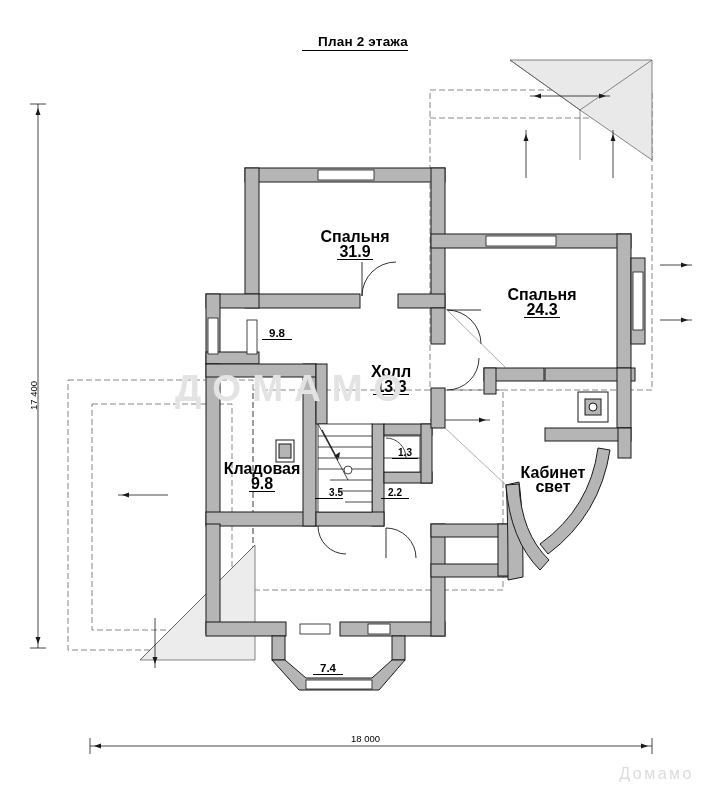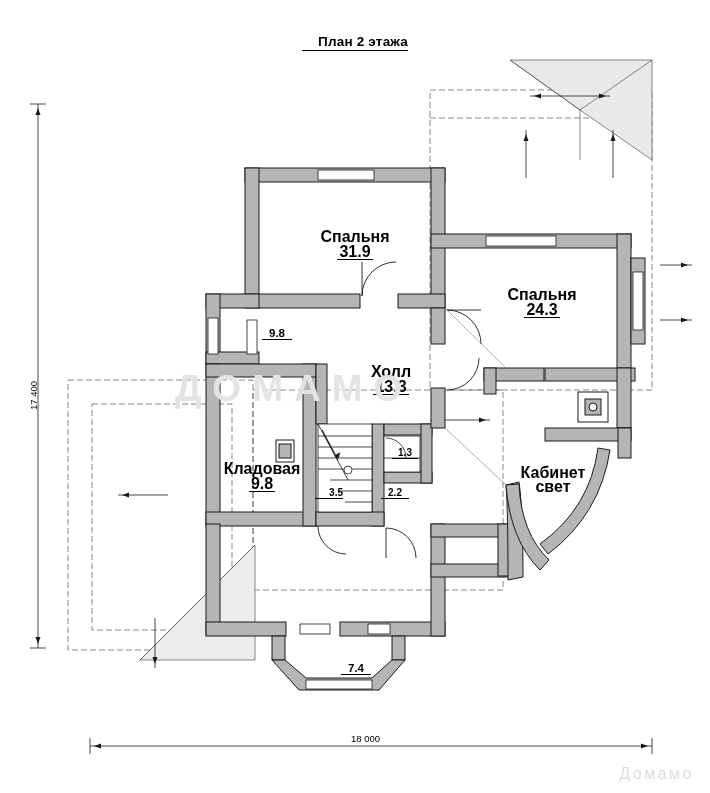"7.4" div.area-only { left: 341px -> 313px }
